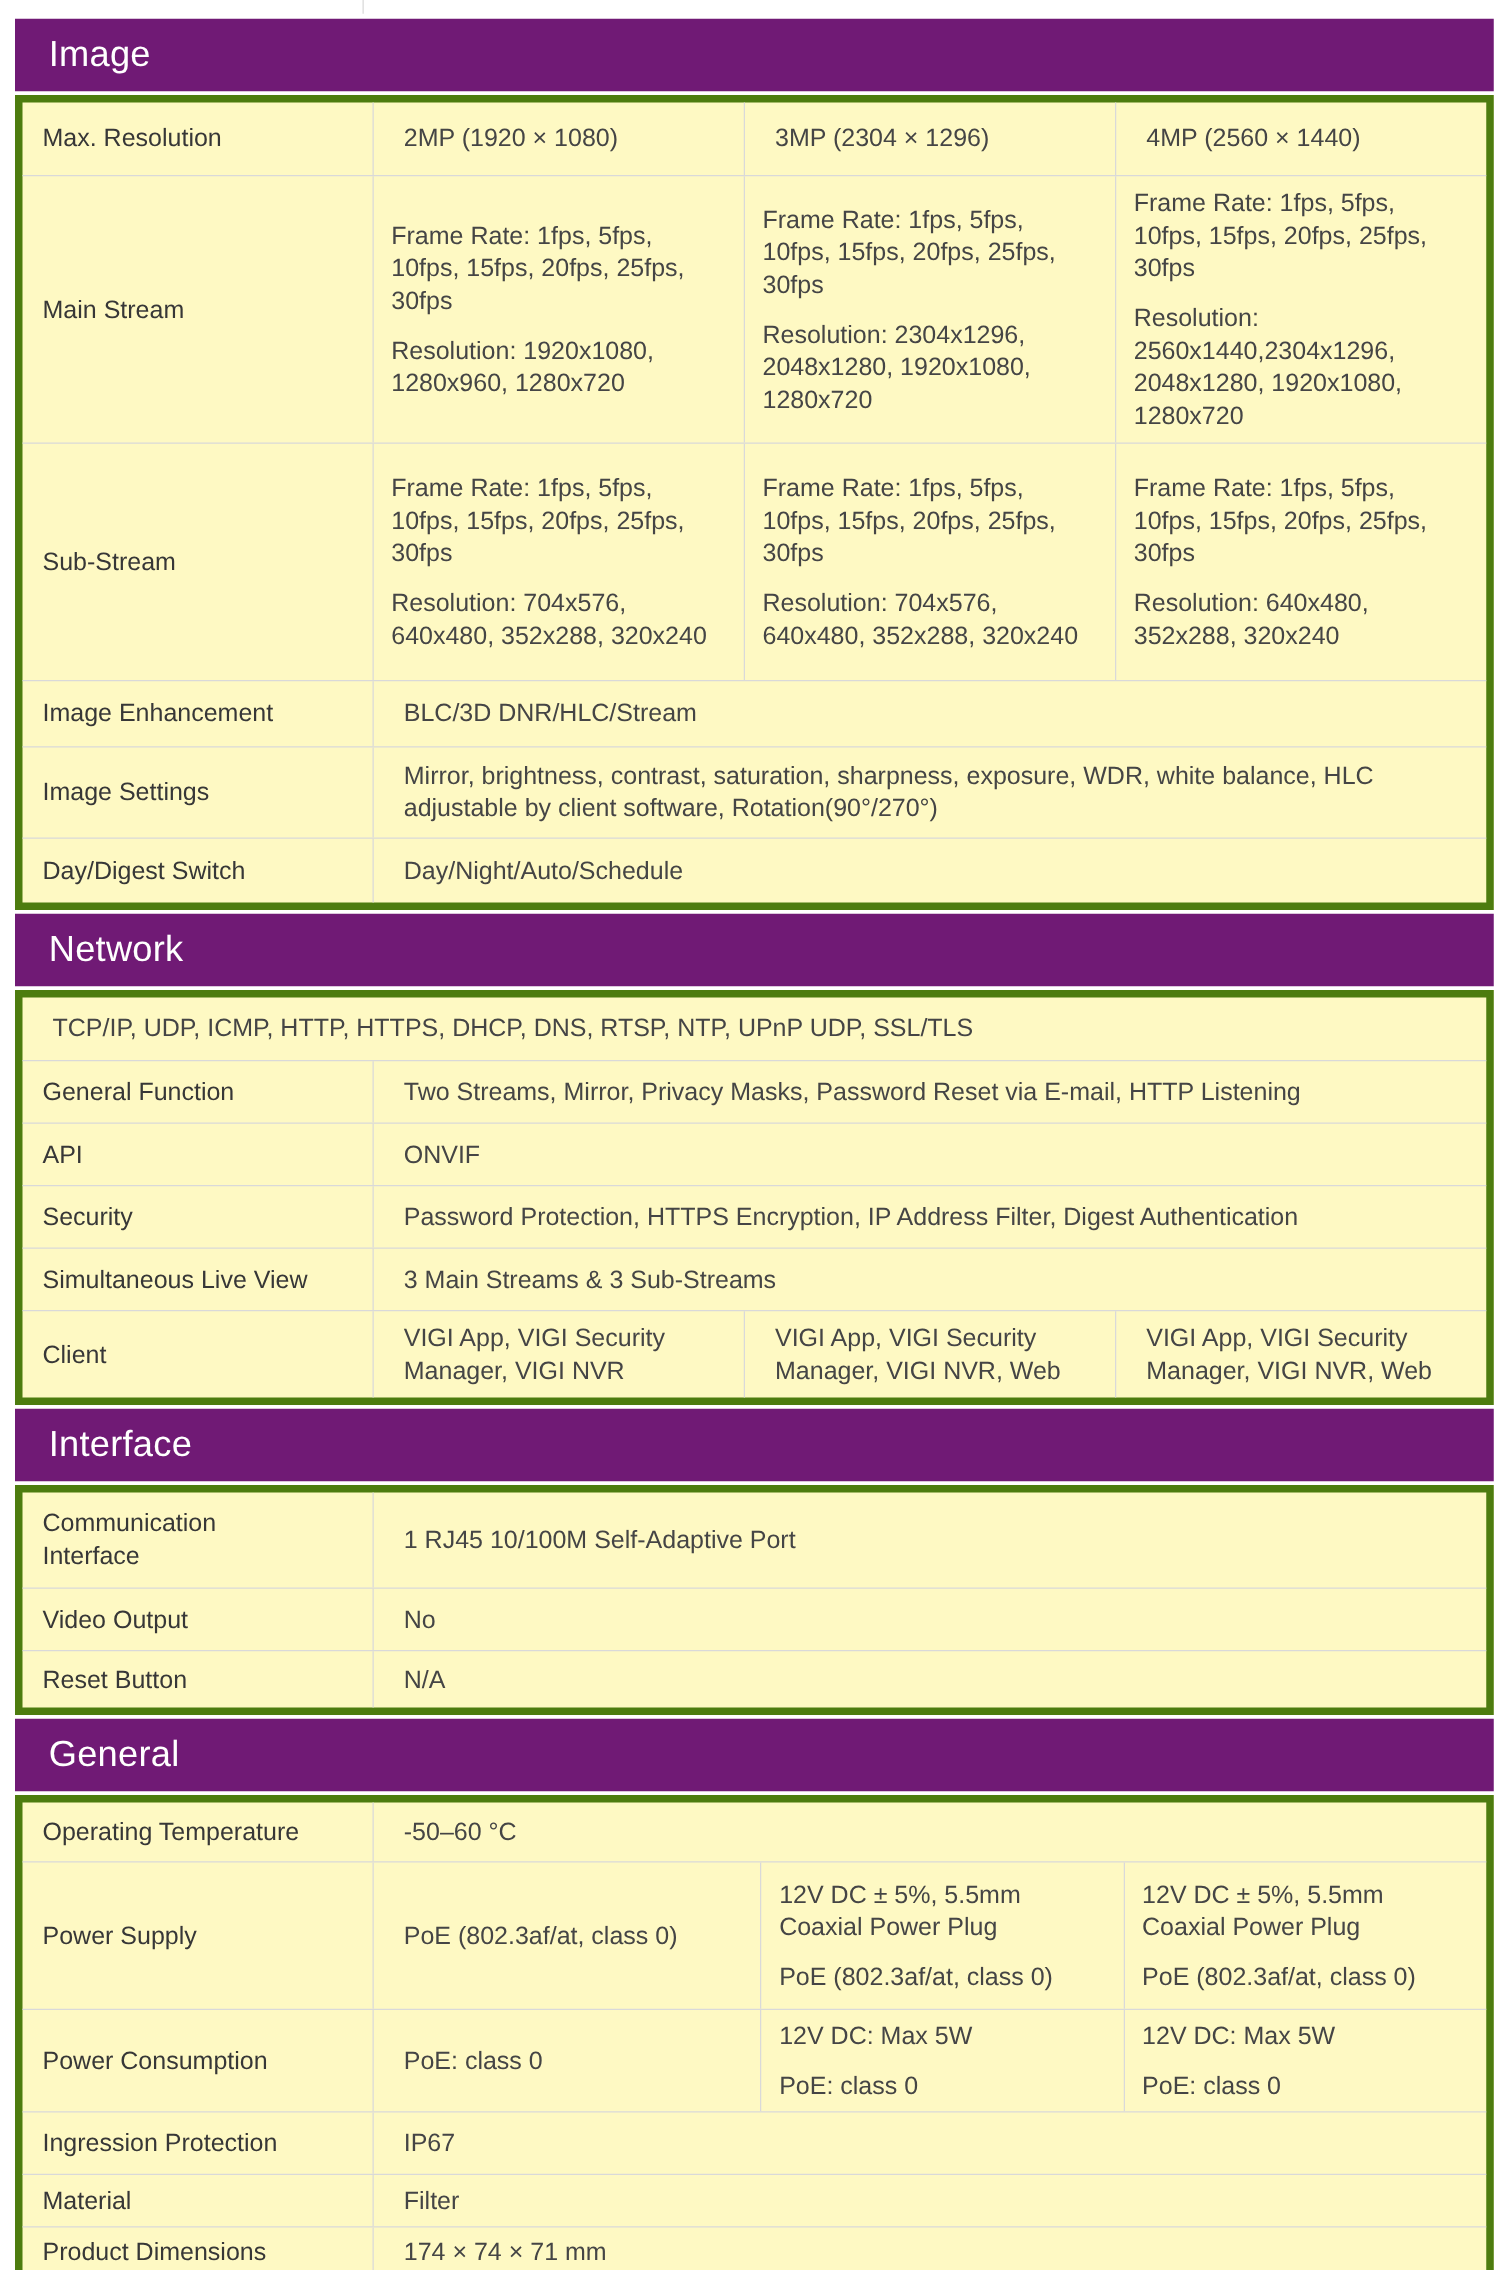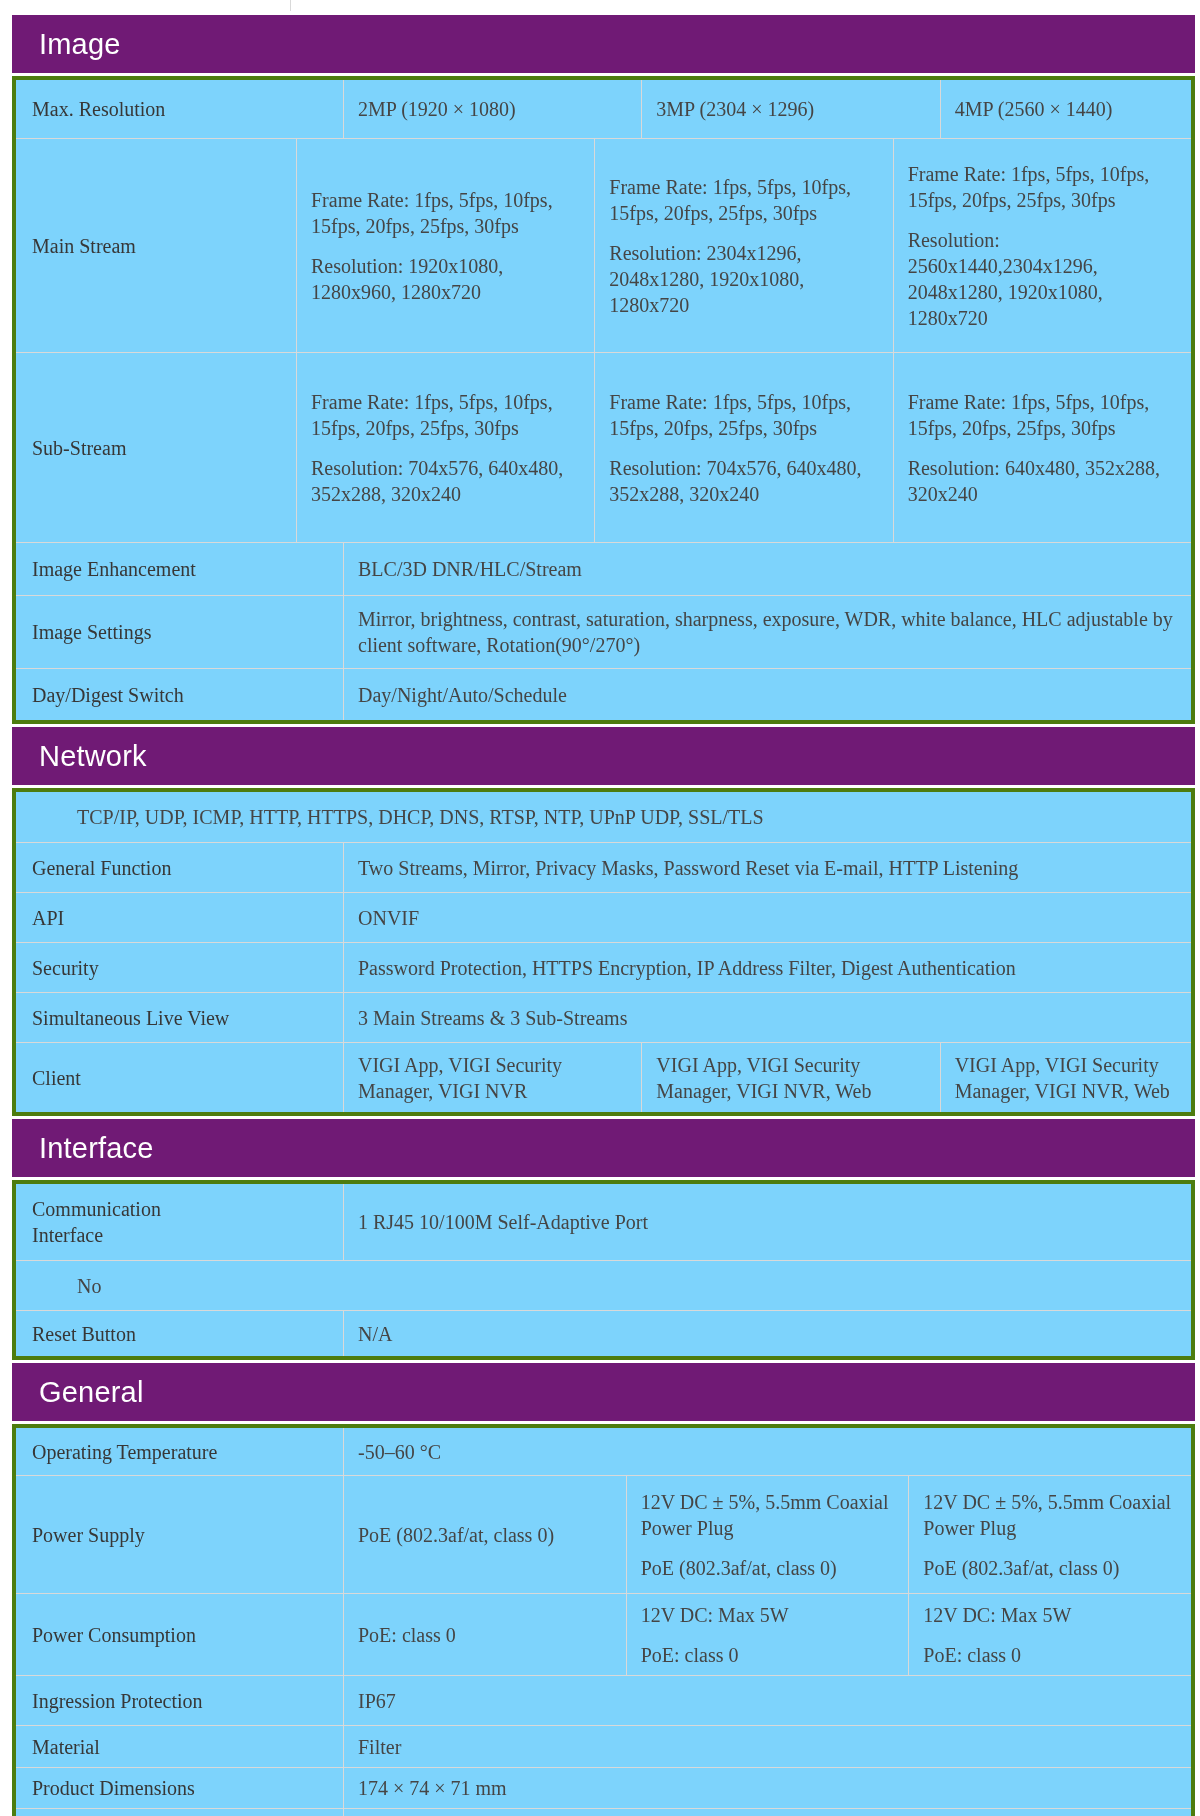"Max. Resolution" .sec-table { background: #7dd3fc -> #fef9c3; border: 4px solid #4d7c0f -> 6px solid #4d7c0f; font-family: Liberation Serif, serif -> none }
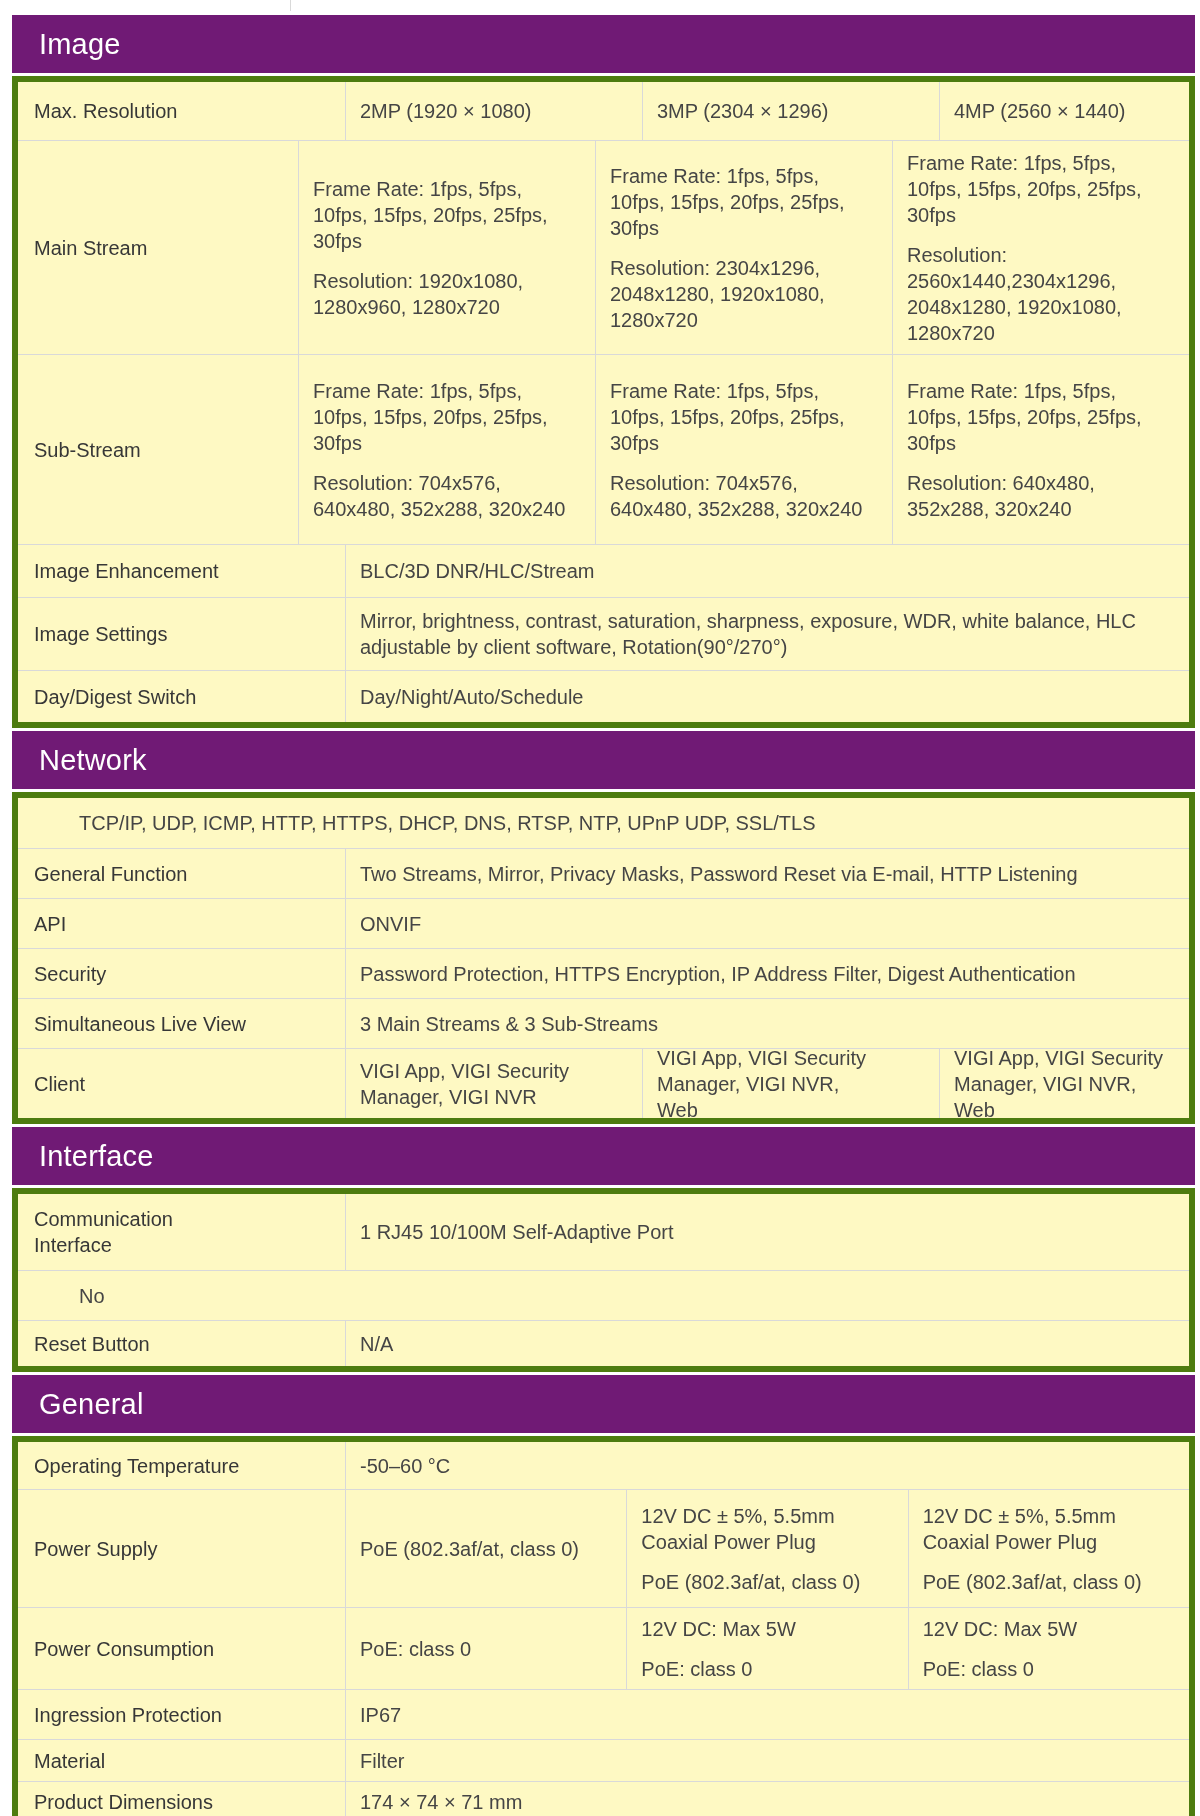"2MP (1920 × 1080)" .value { margin-left: 47px -> none; padding: 8px 14px -> 8px 24px }
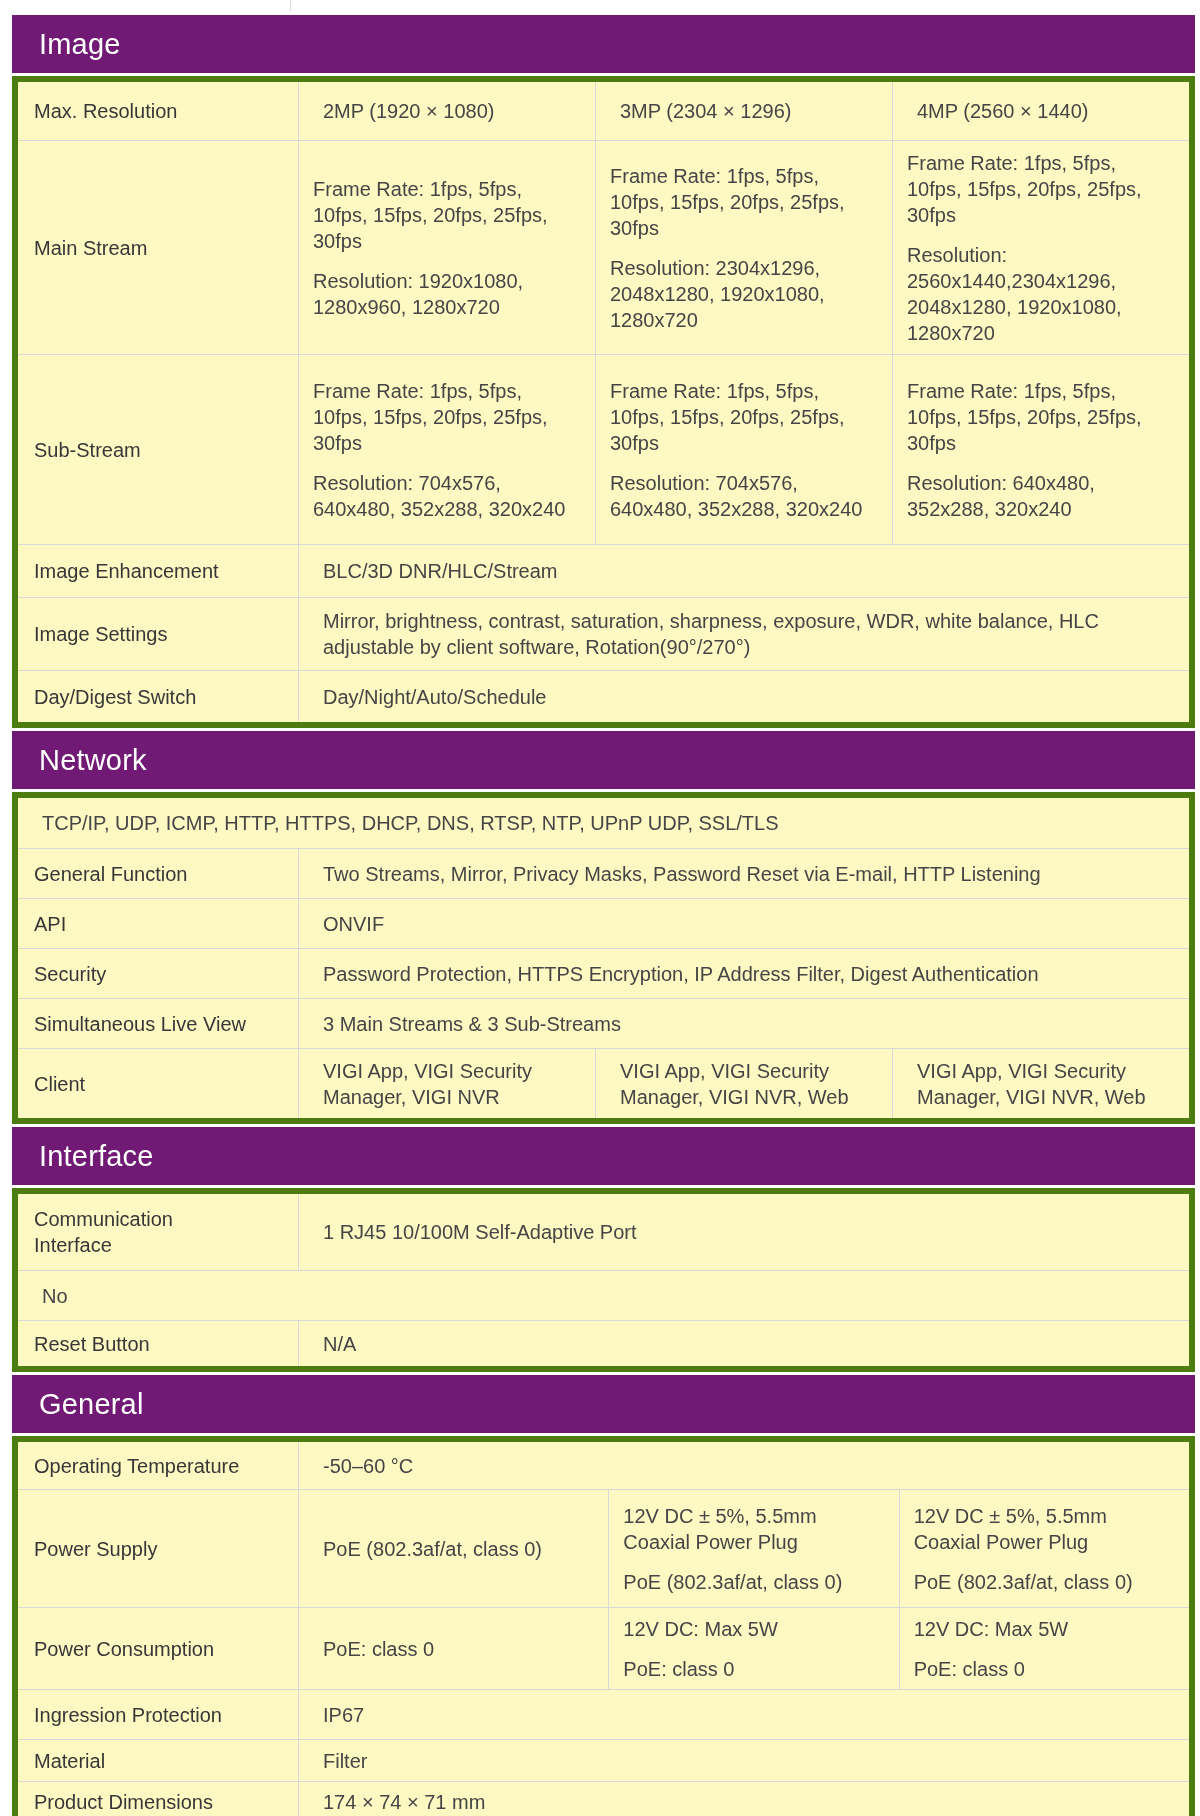"Video Output" div.cell { html: none -> <div>Video Output</div> }
